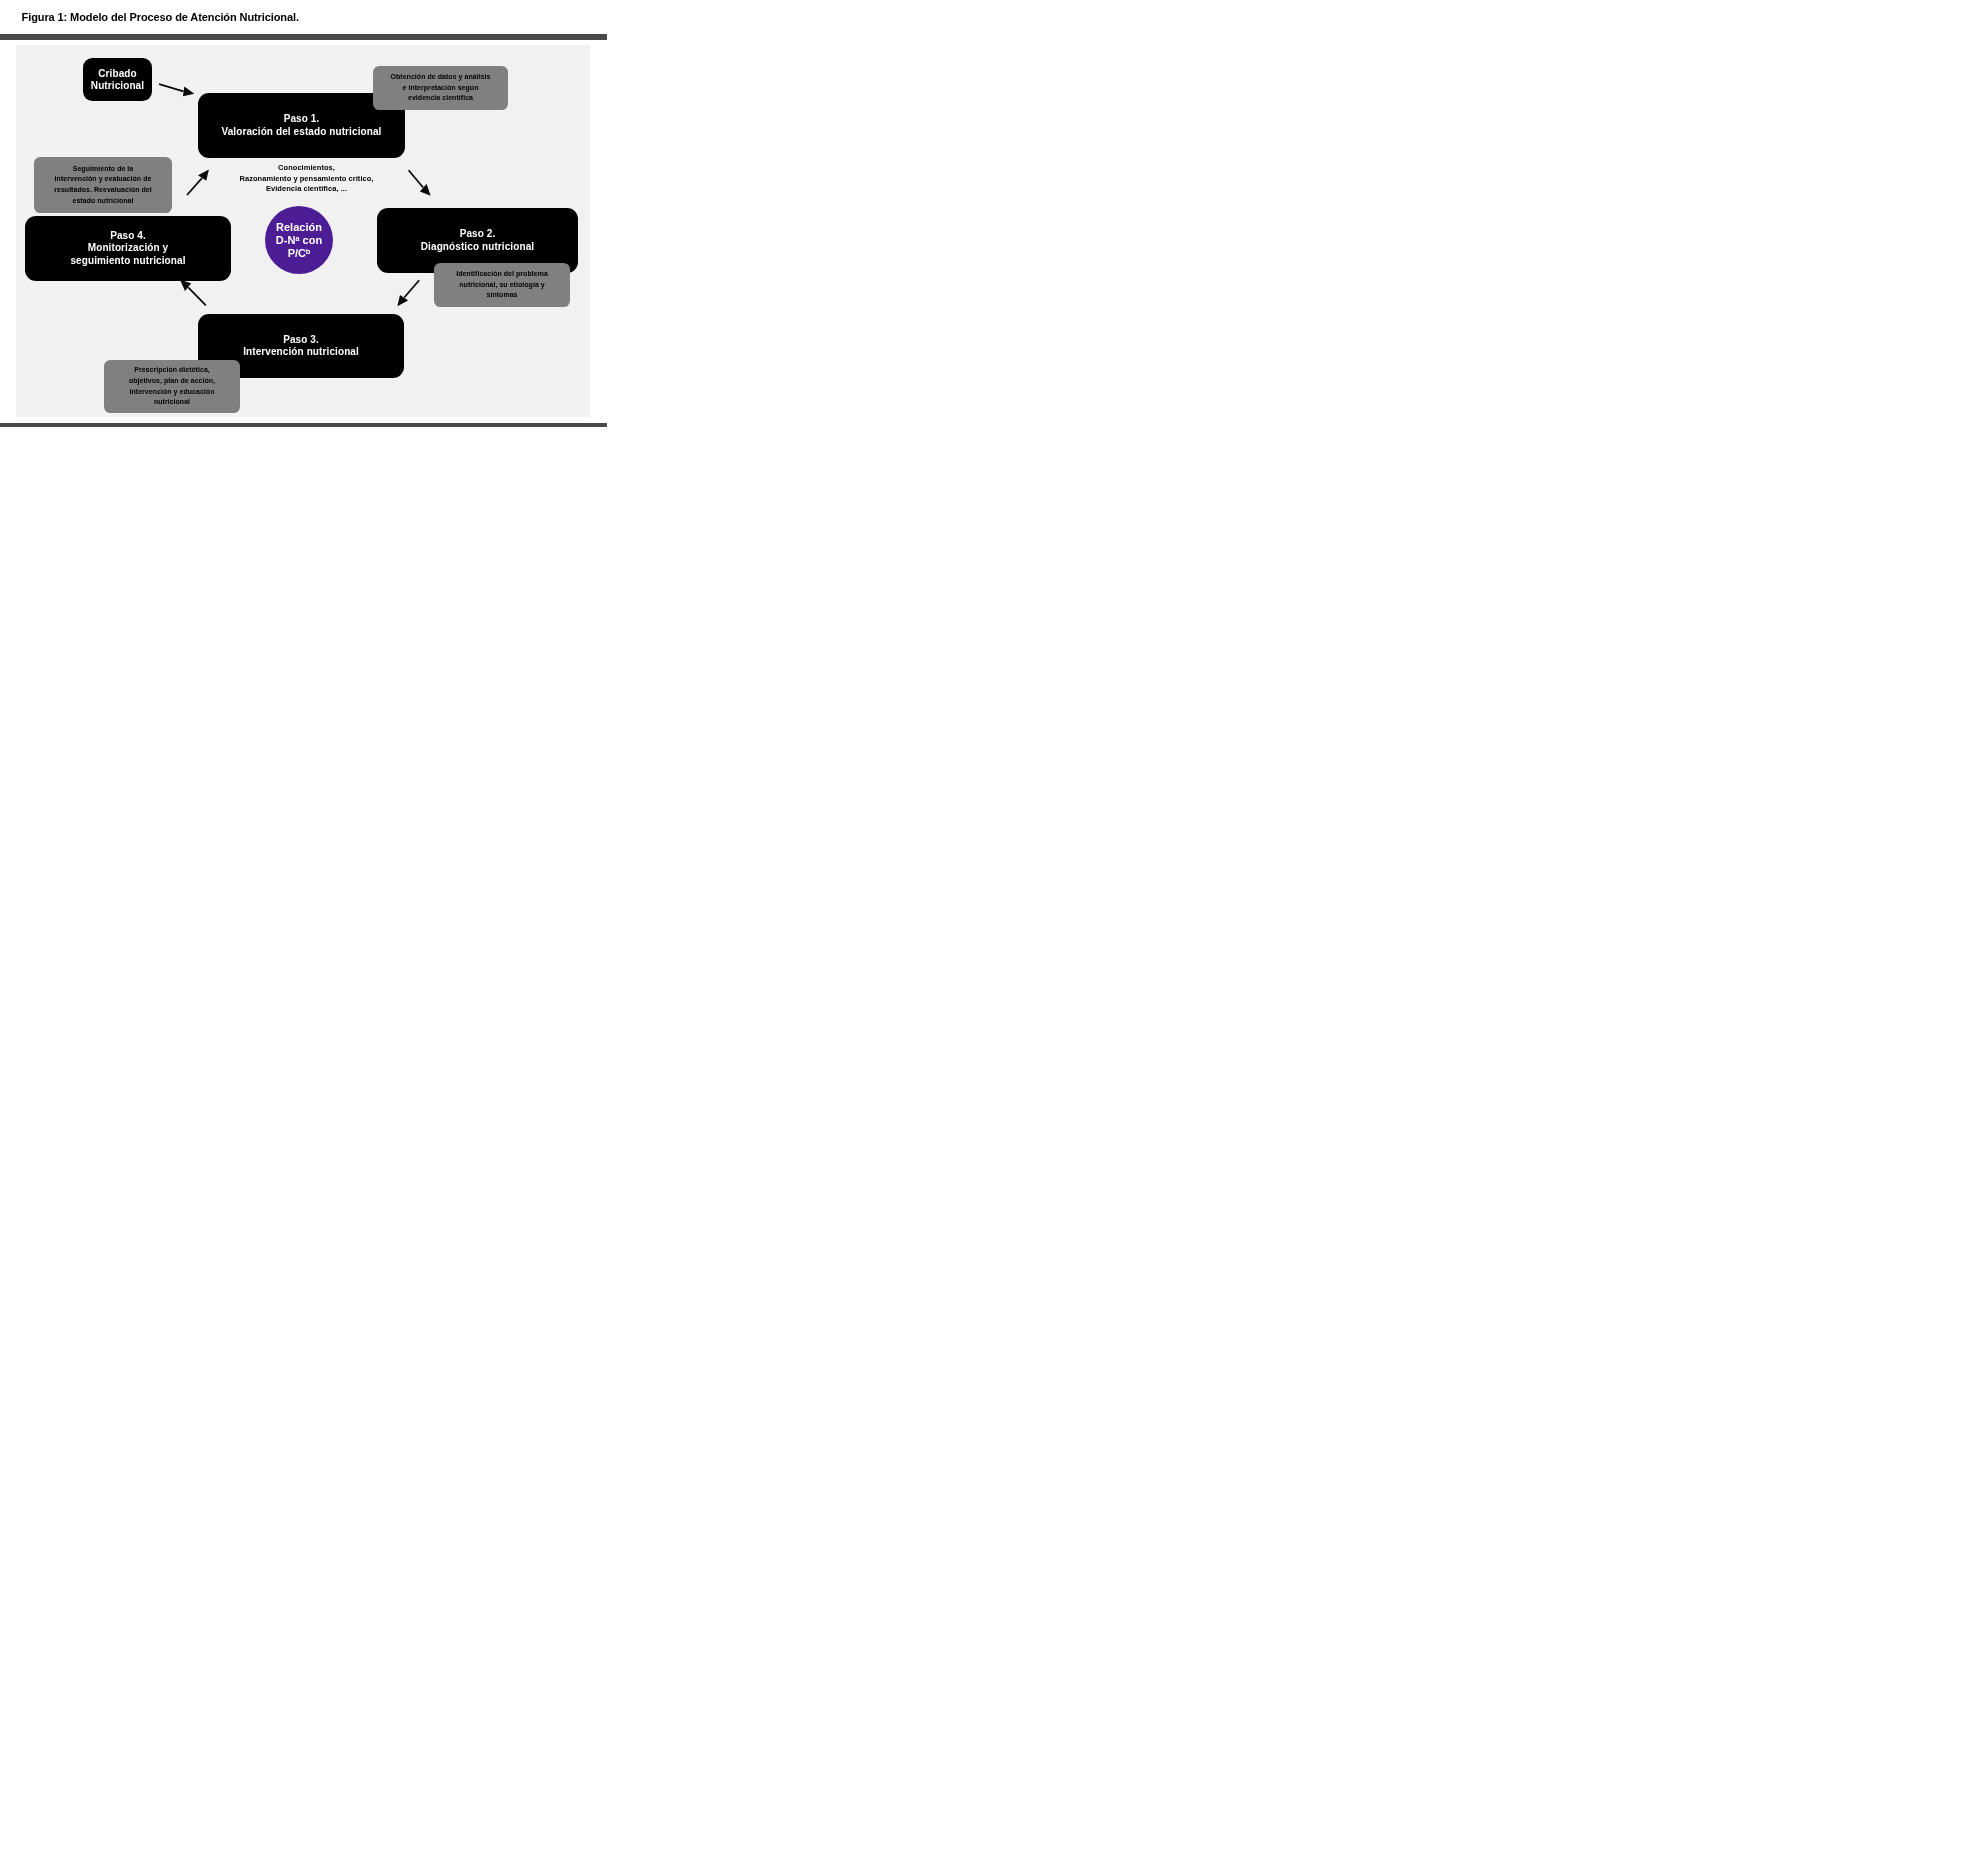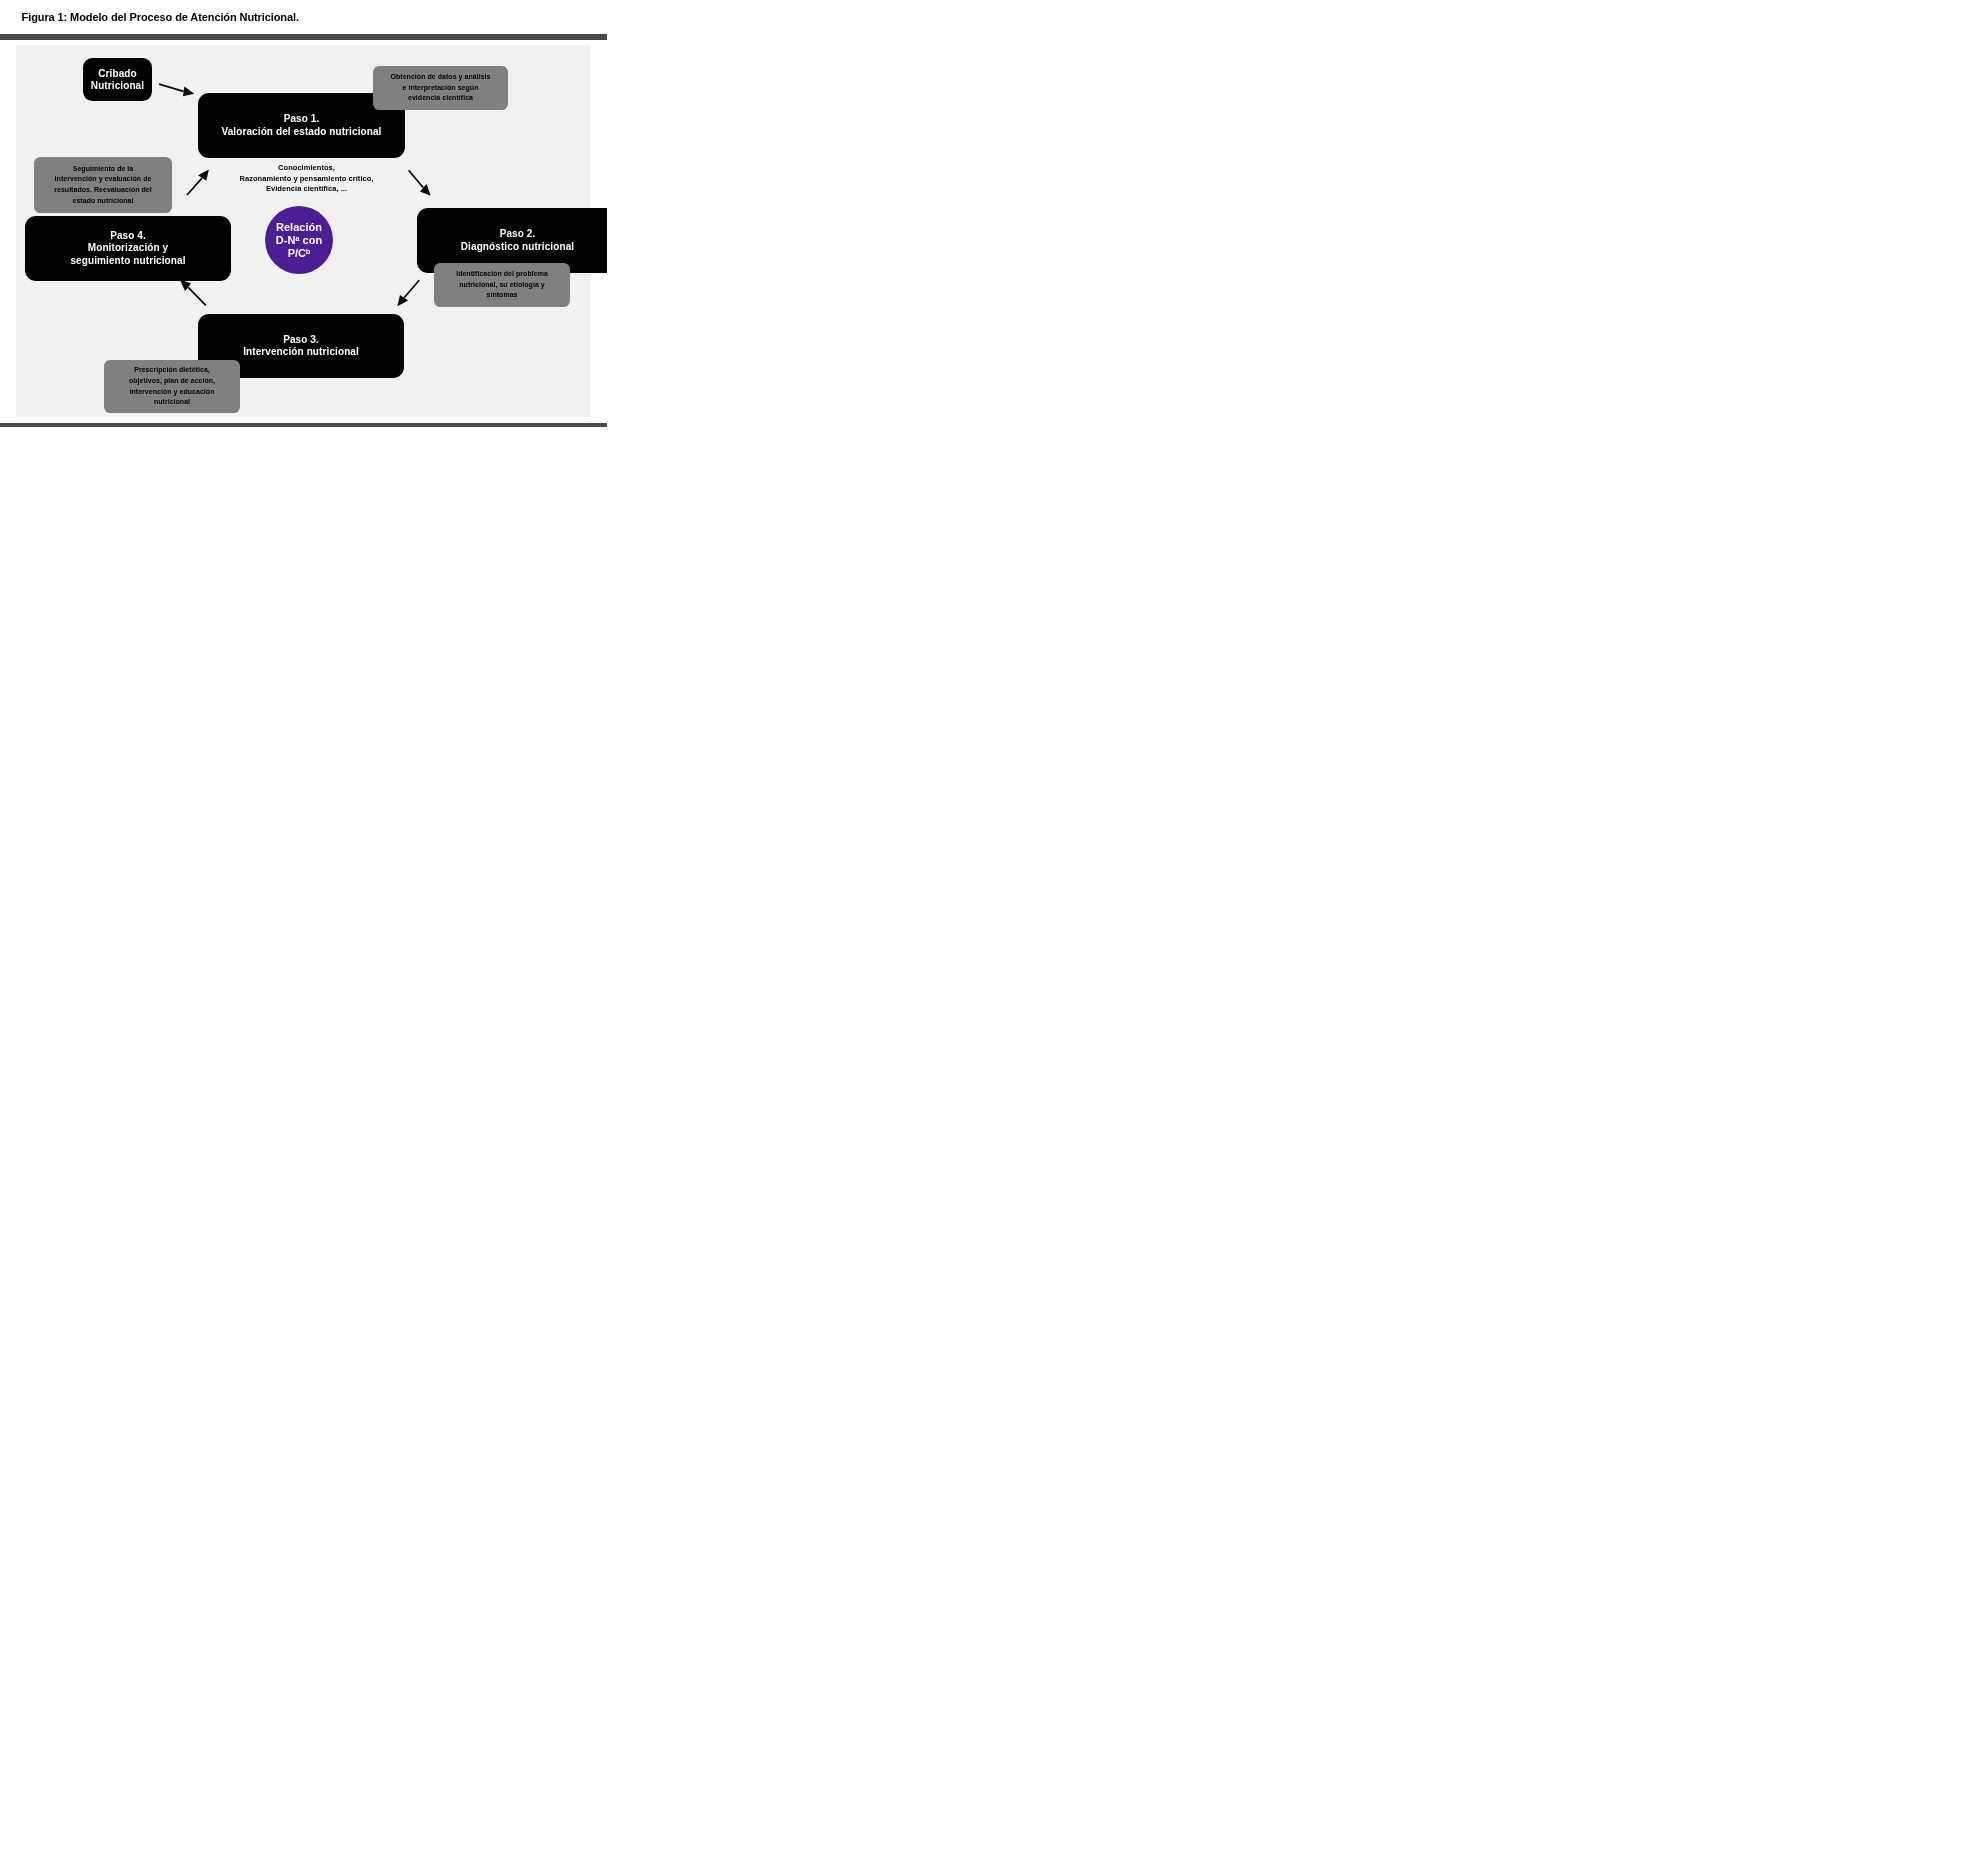"Paso 2." .node-paso2 { margin-left: 40px -> none }
